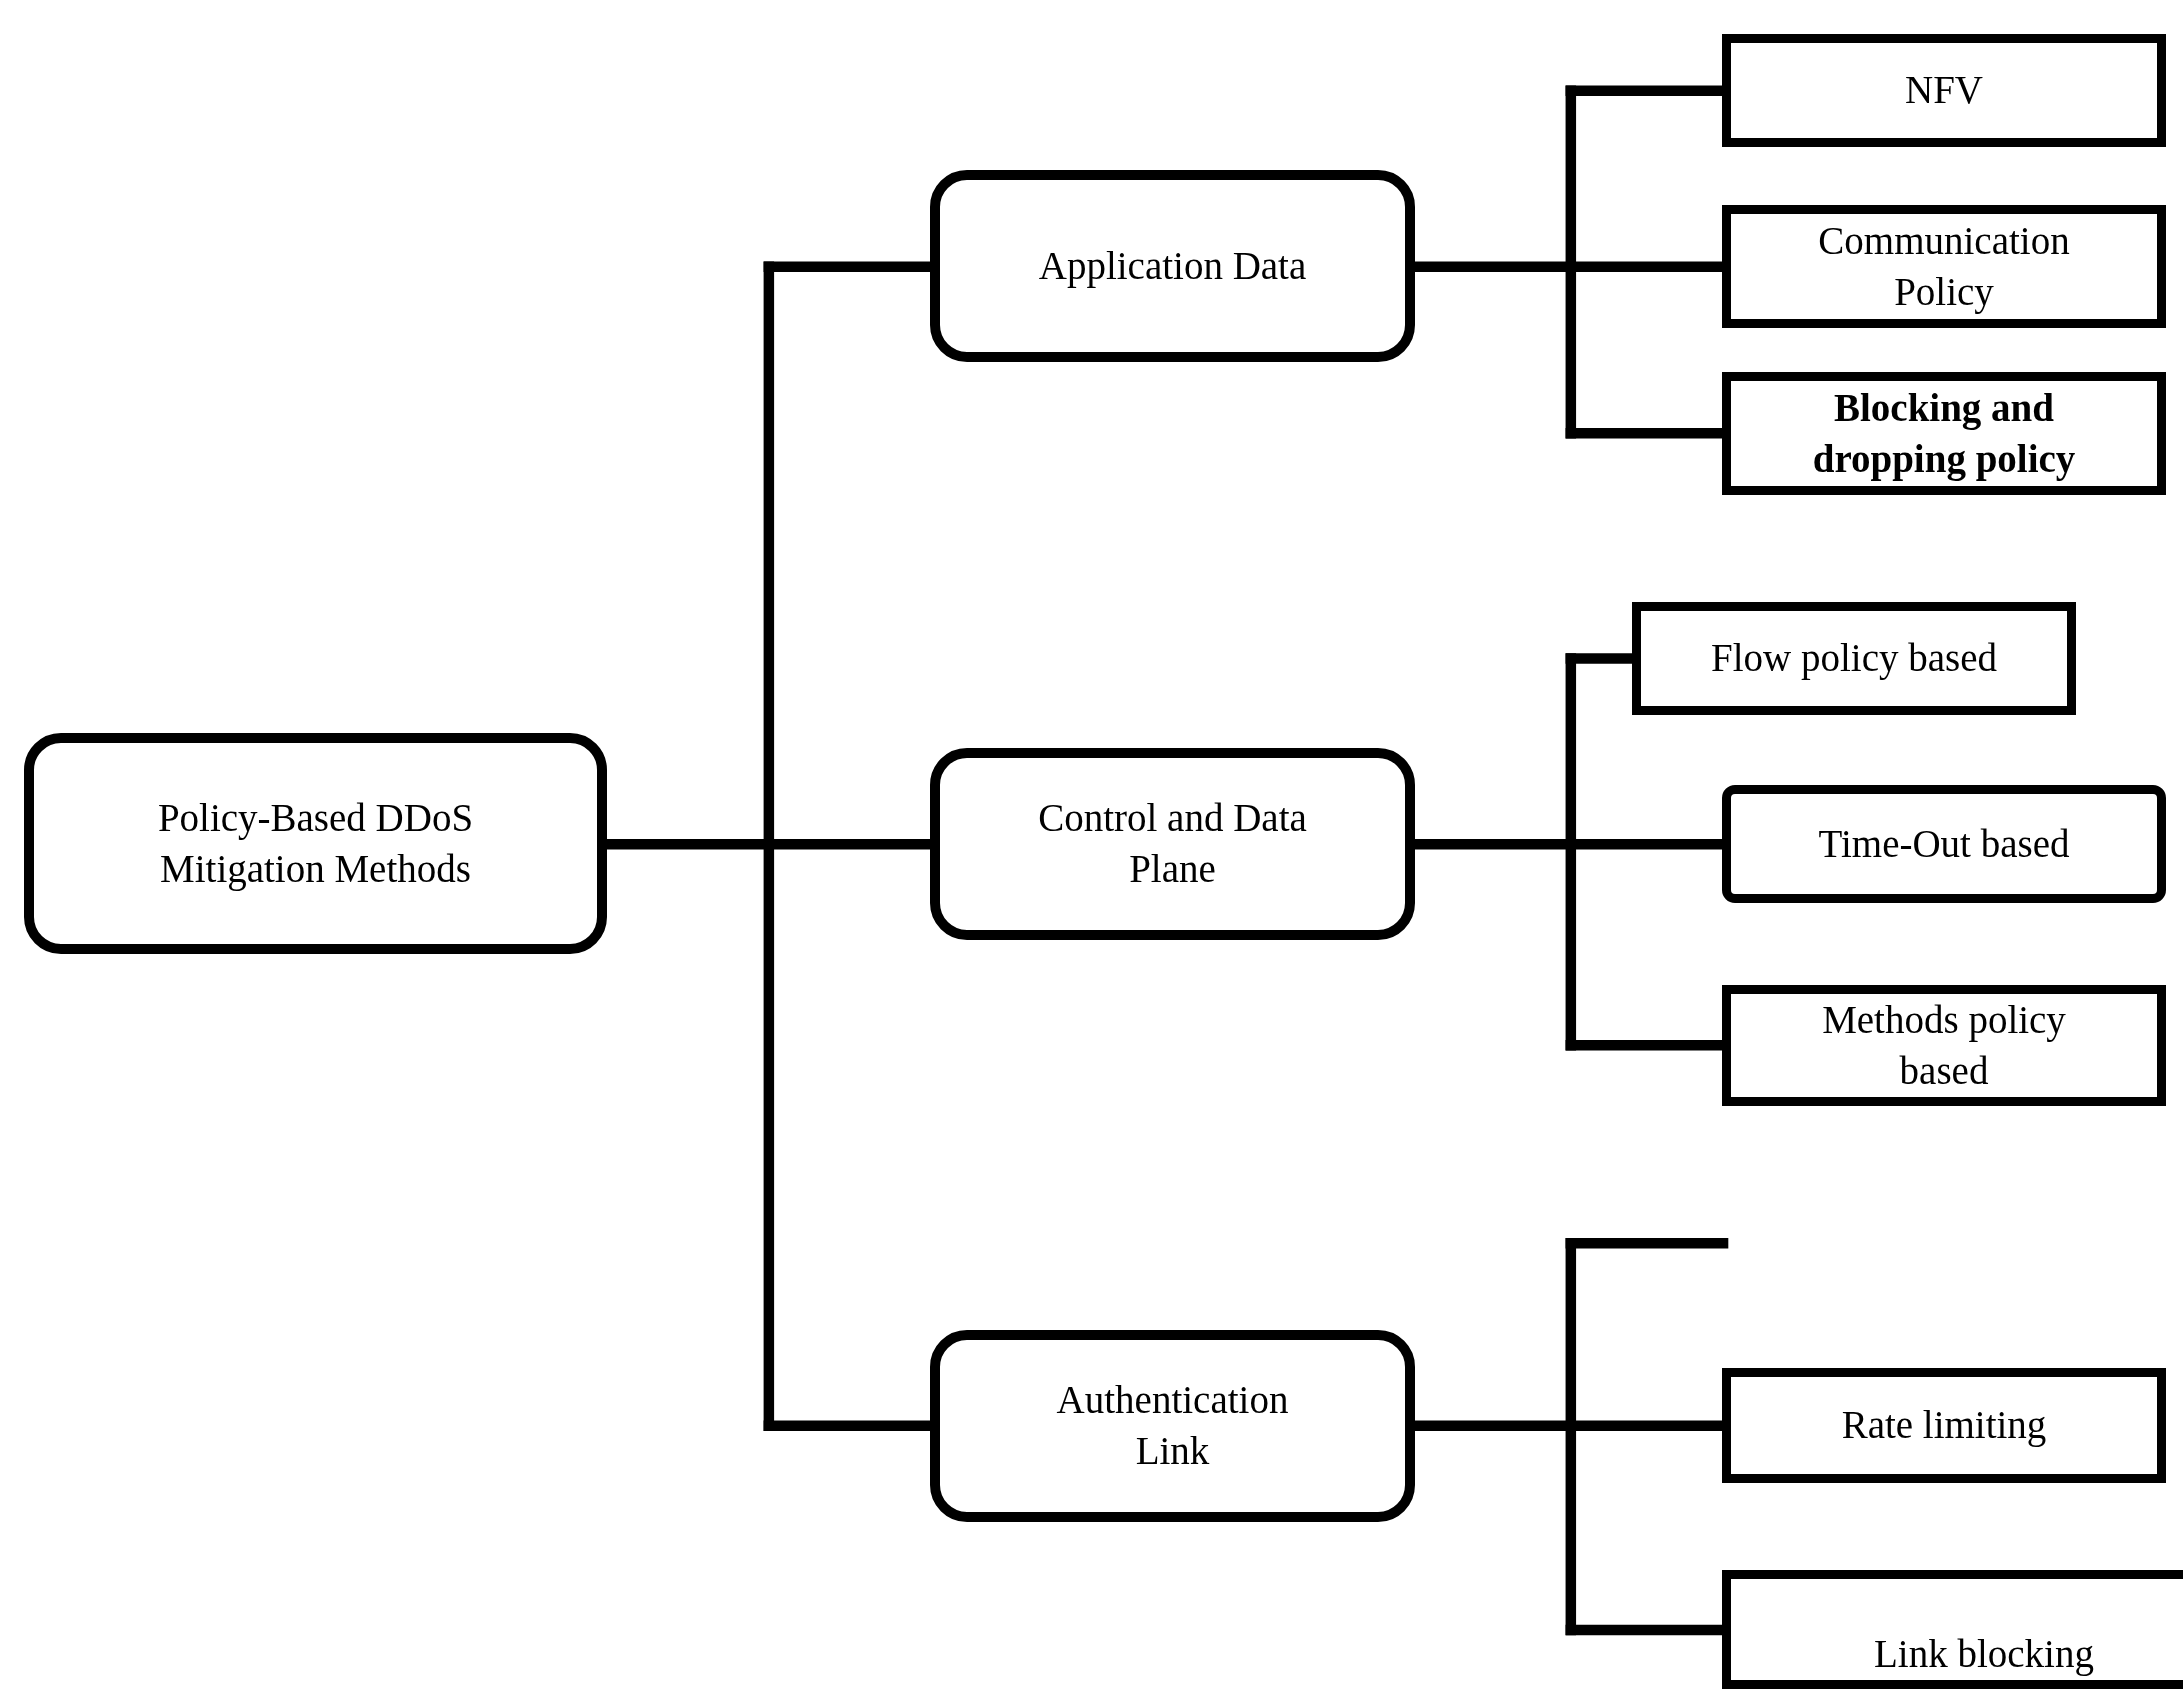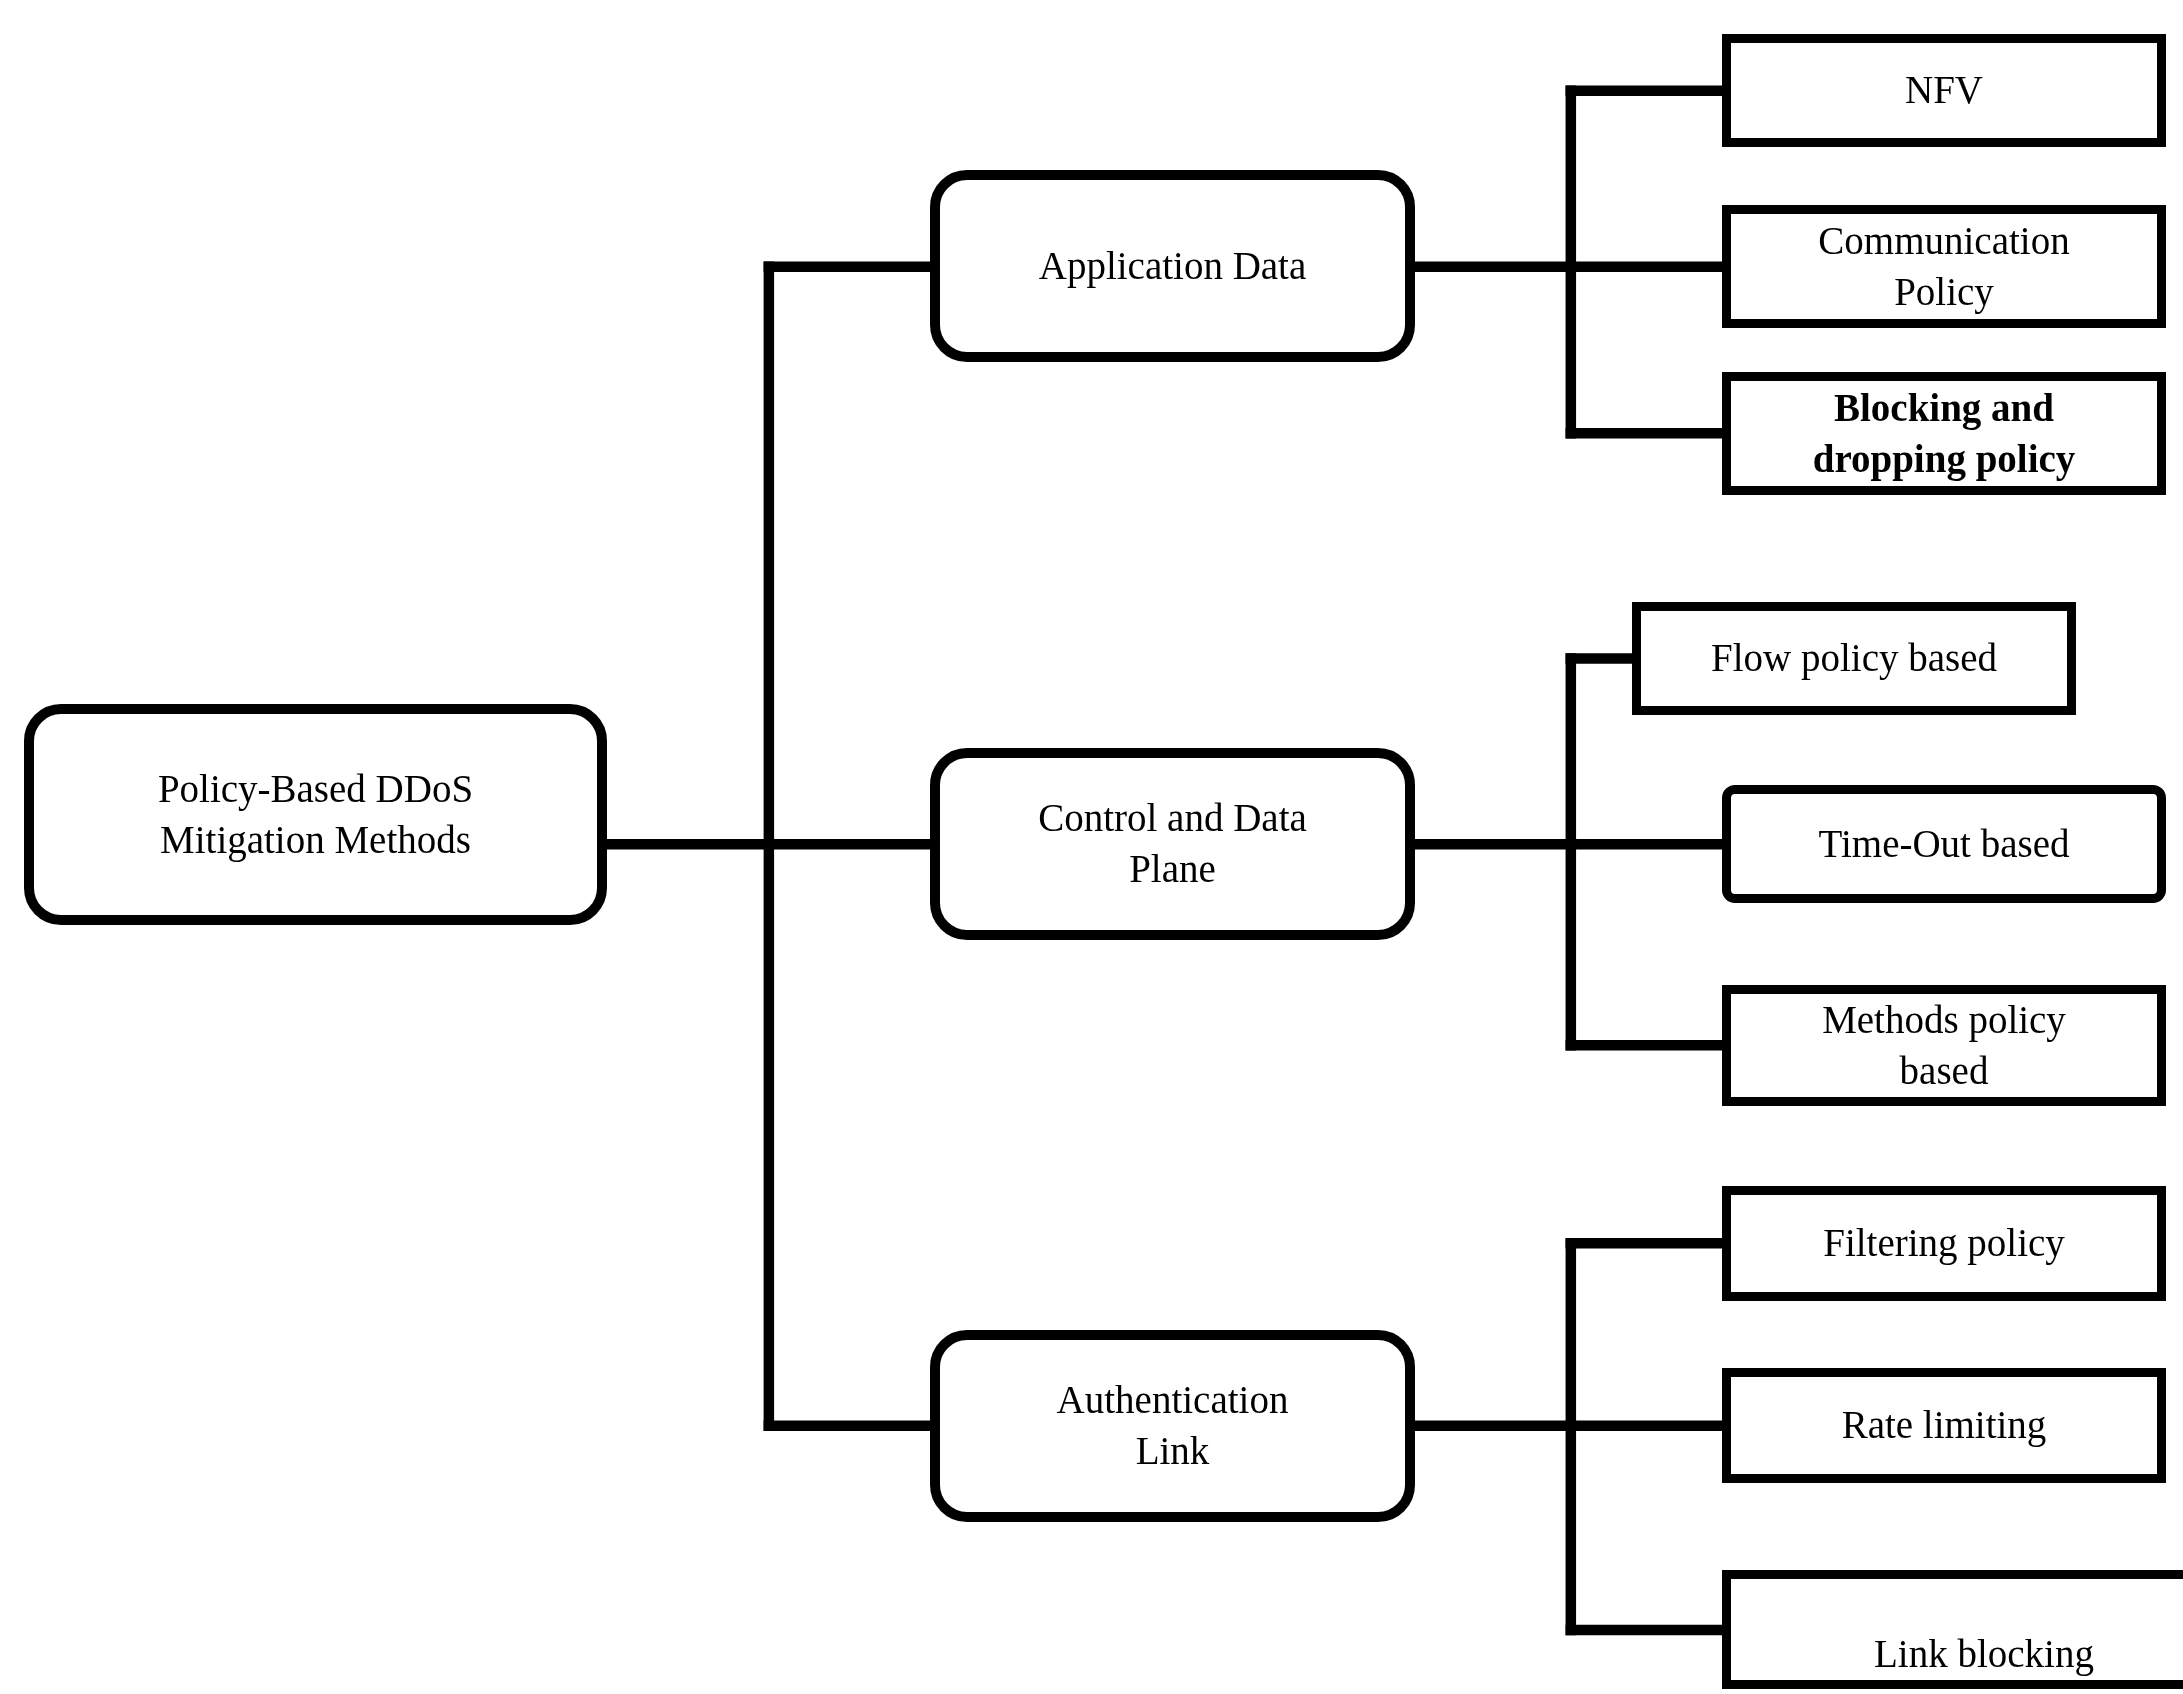"Policy-Based DDoS Mitigation Methods" div.node { top: 704px -> 733px }
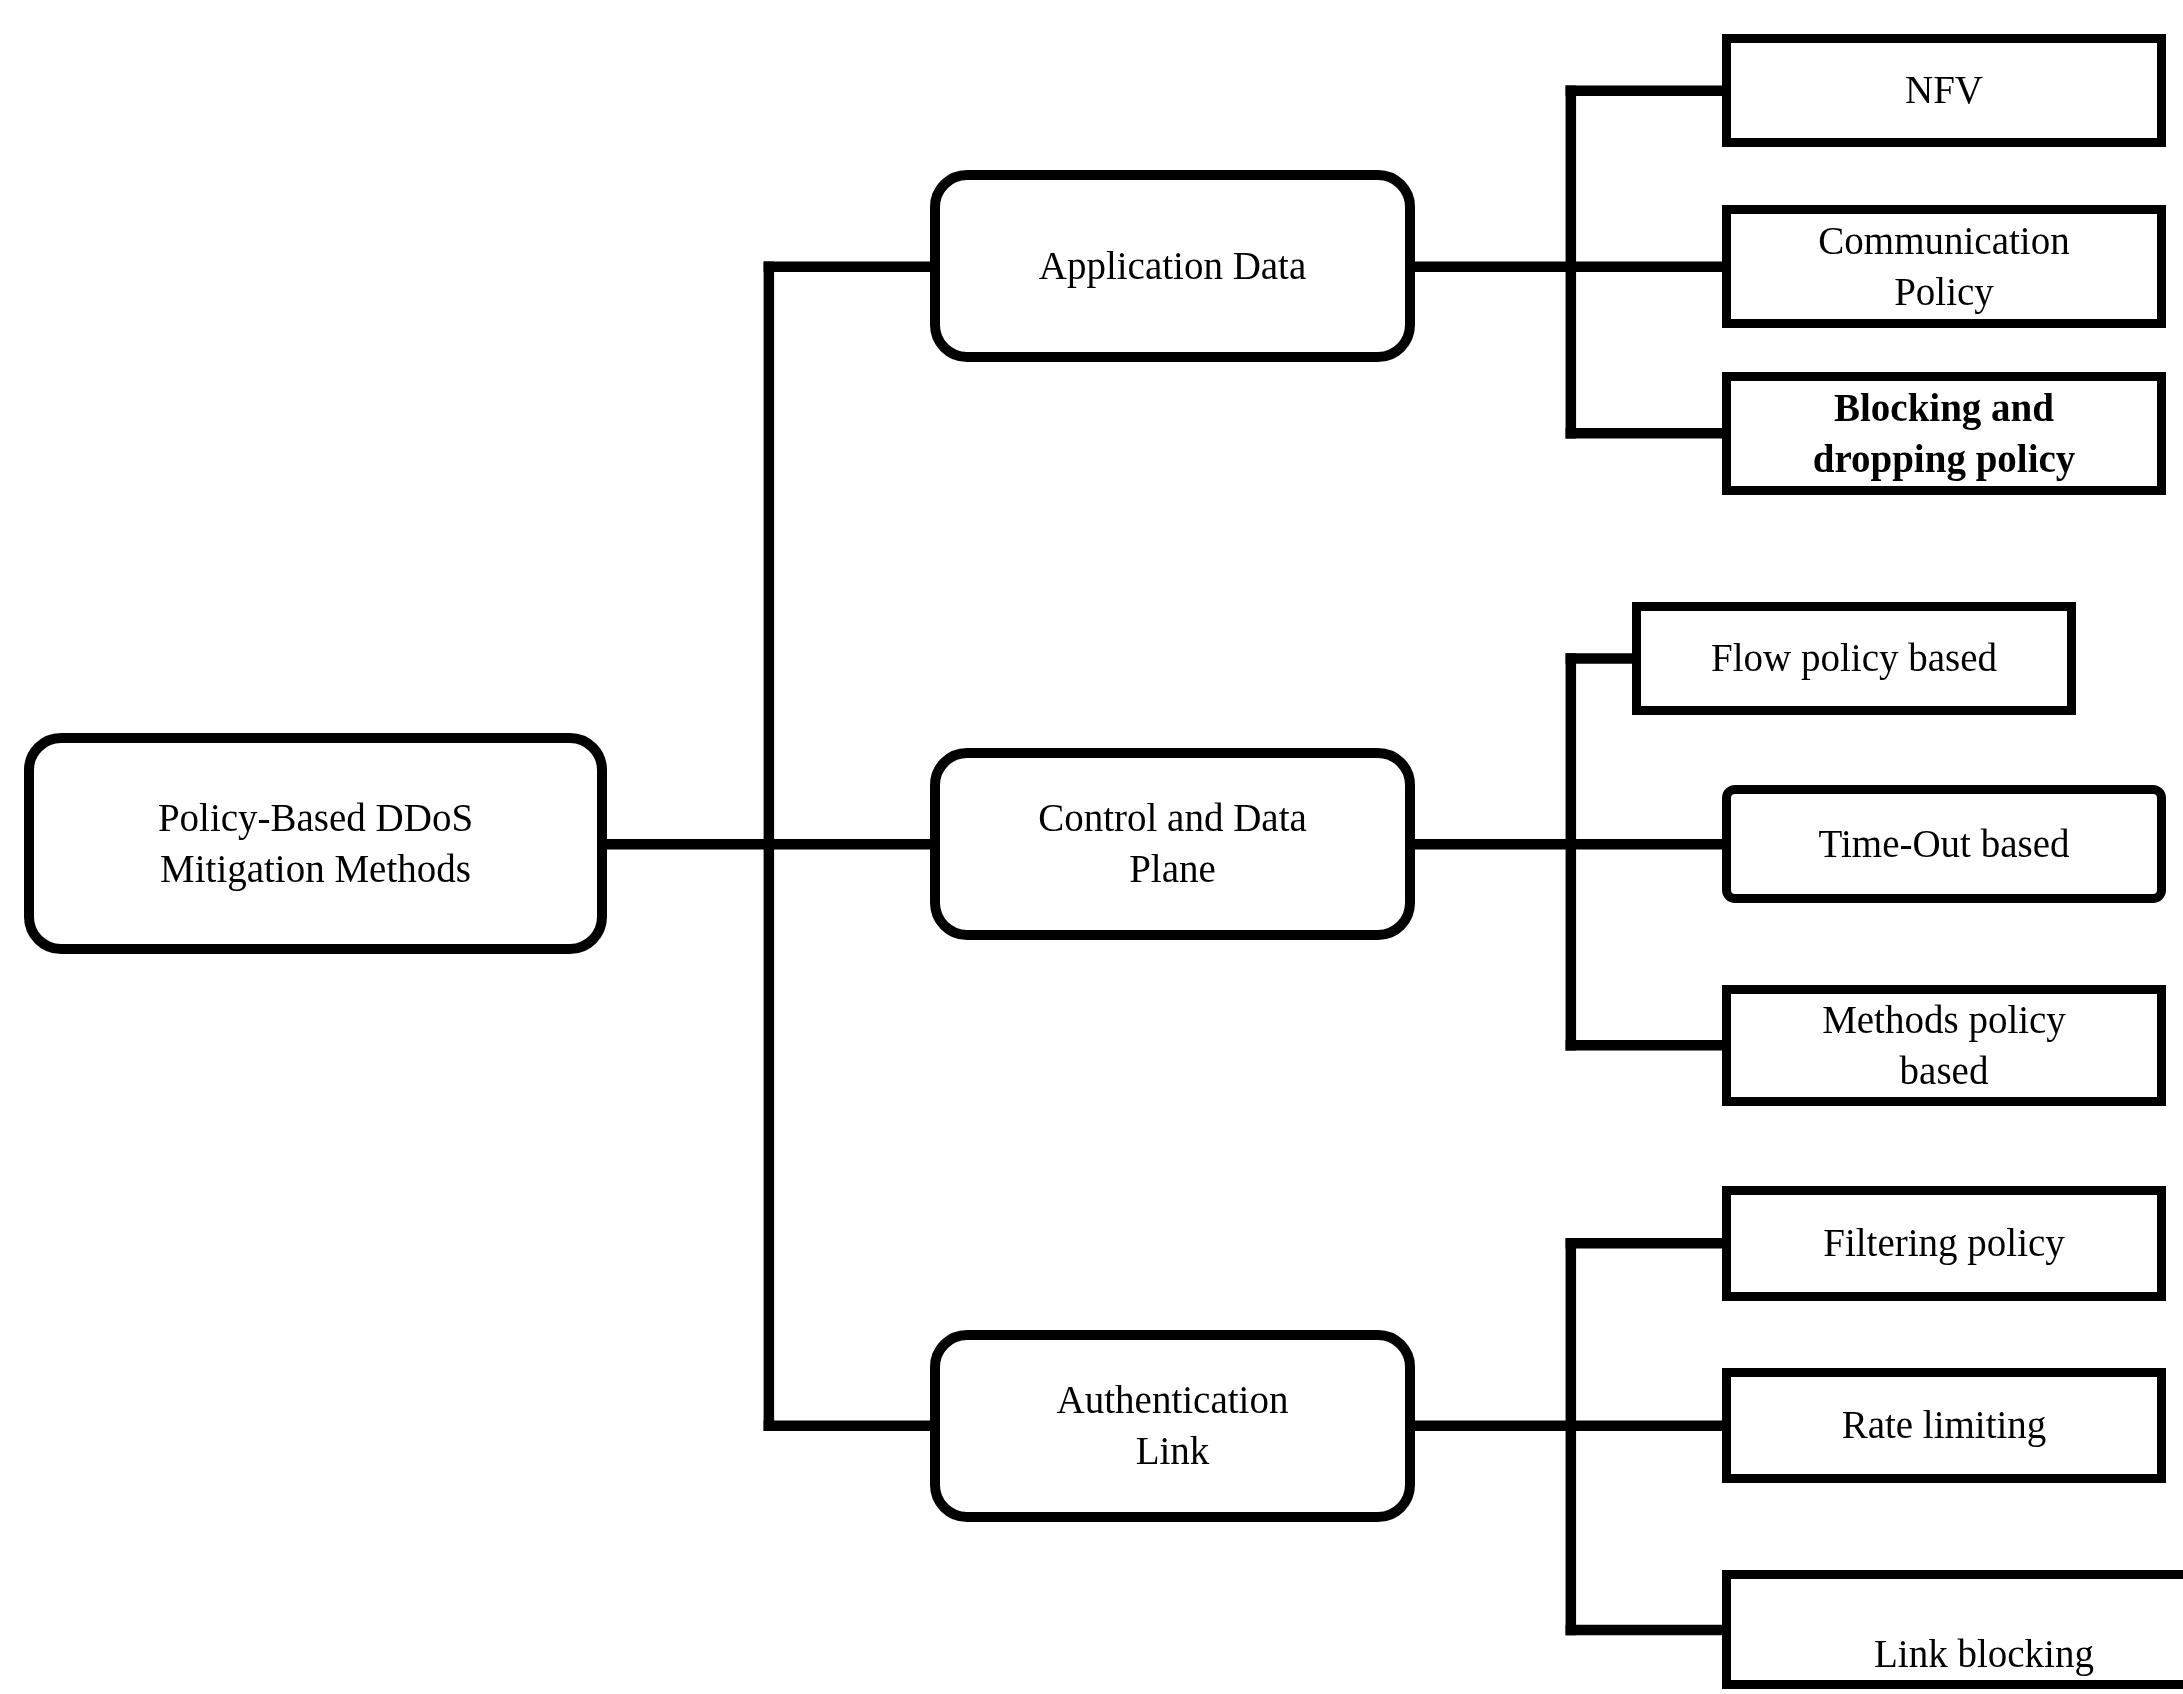"Filtering policy" div.node { html: <div> <span>Filtering policy</span> </div> -> none }
